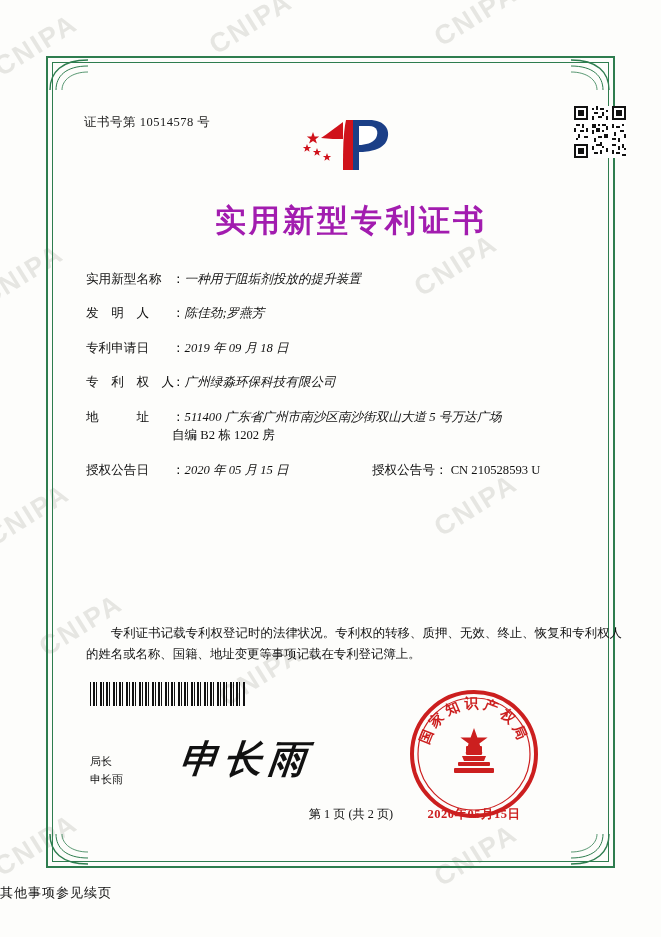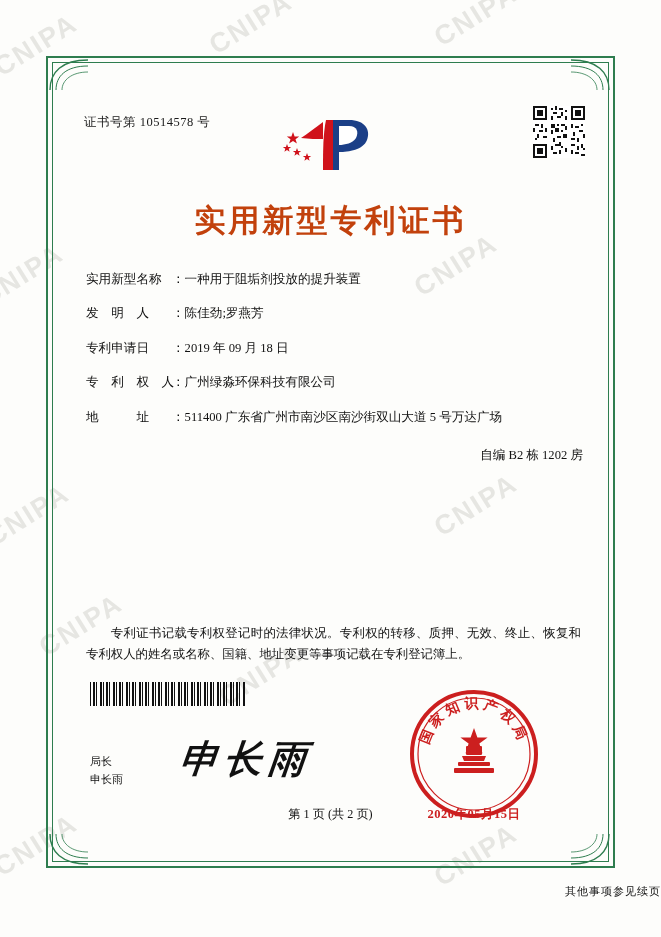"证书号第 10514578 号" .content { padding-left: none -> 41px }
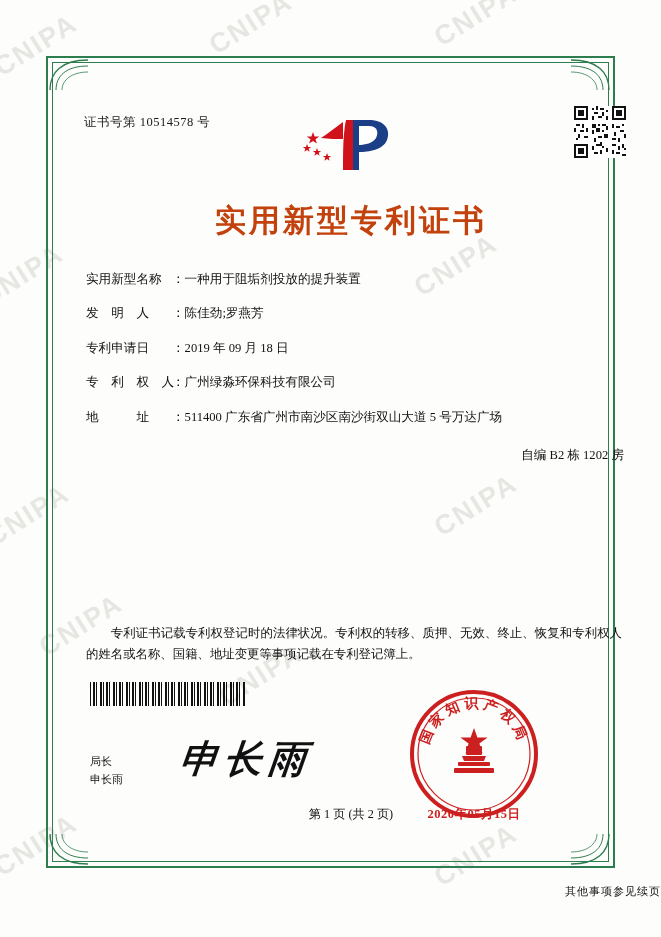"实用新型专利证书" .title { color: #c2410c -> #a21caf }
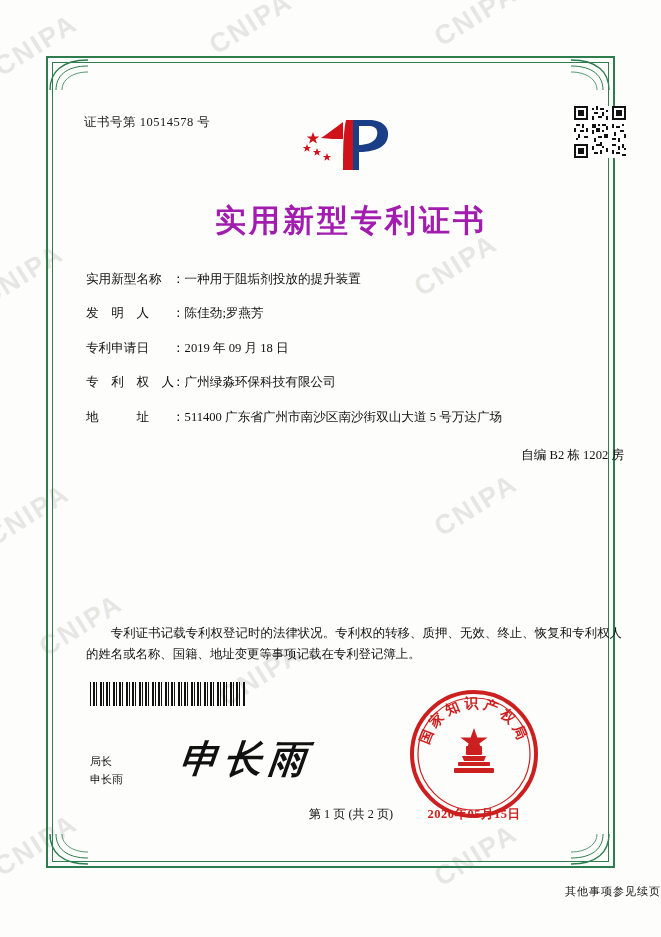"一种用于阻垢剂投放的提升装置" .fval { font-style: none -> italic }
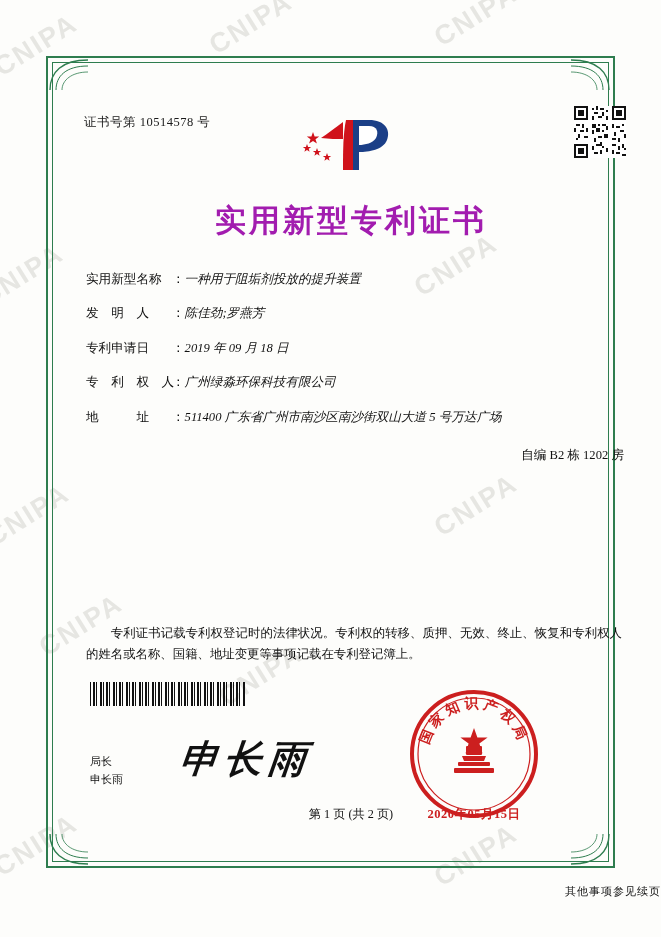"自编 B2 栋 1202 房" .addr .addr-line2 { margin-top: 20px -> 0; text-align: right -> none }
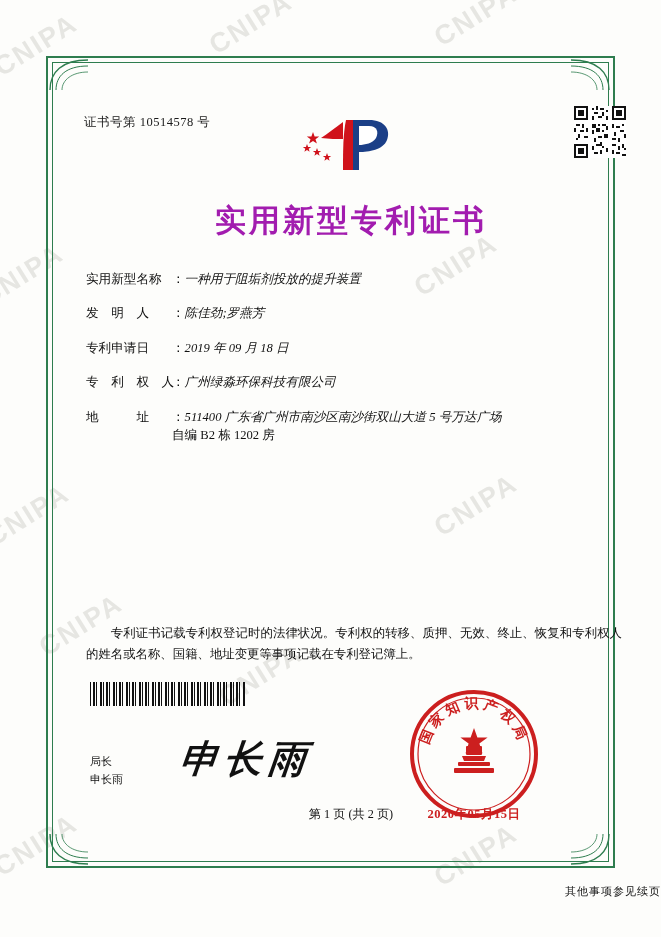"授权公告日 ：2020 年 05 月" div.field-row { html: none -> <div> <span>授权公告日</span><span>：</span><span>2020 年 05 月 15 日</span> <span> <span>授权公告号</span><span>：</span> <span>CN 210528593 U</span> </span> </div> }
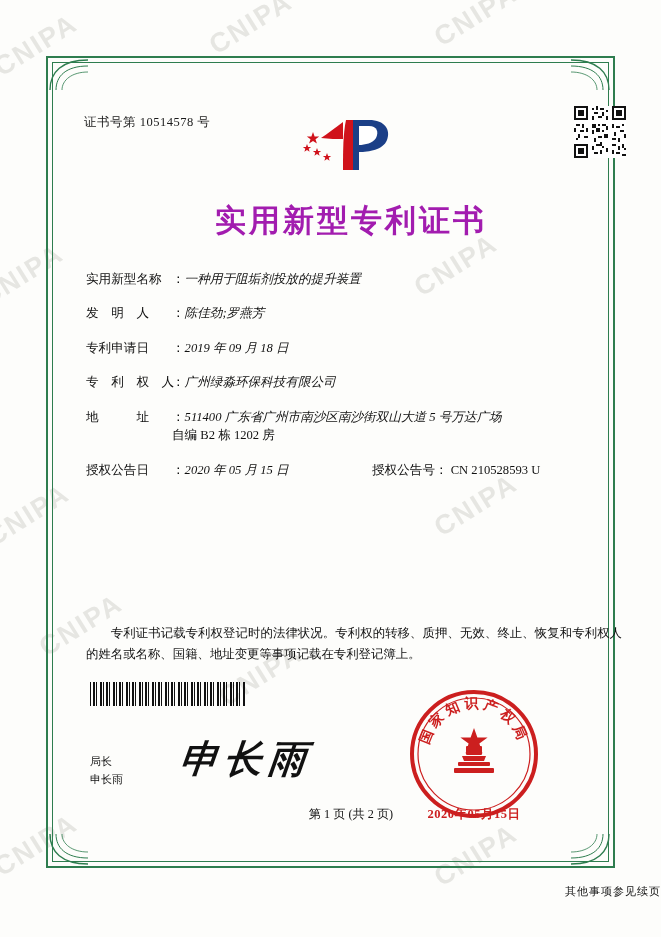"其他事项参见续页" .footer-note { font-size: 11px -> 13px; text-align: right -> left }
